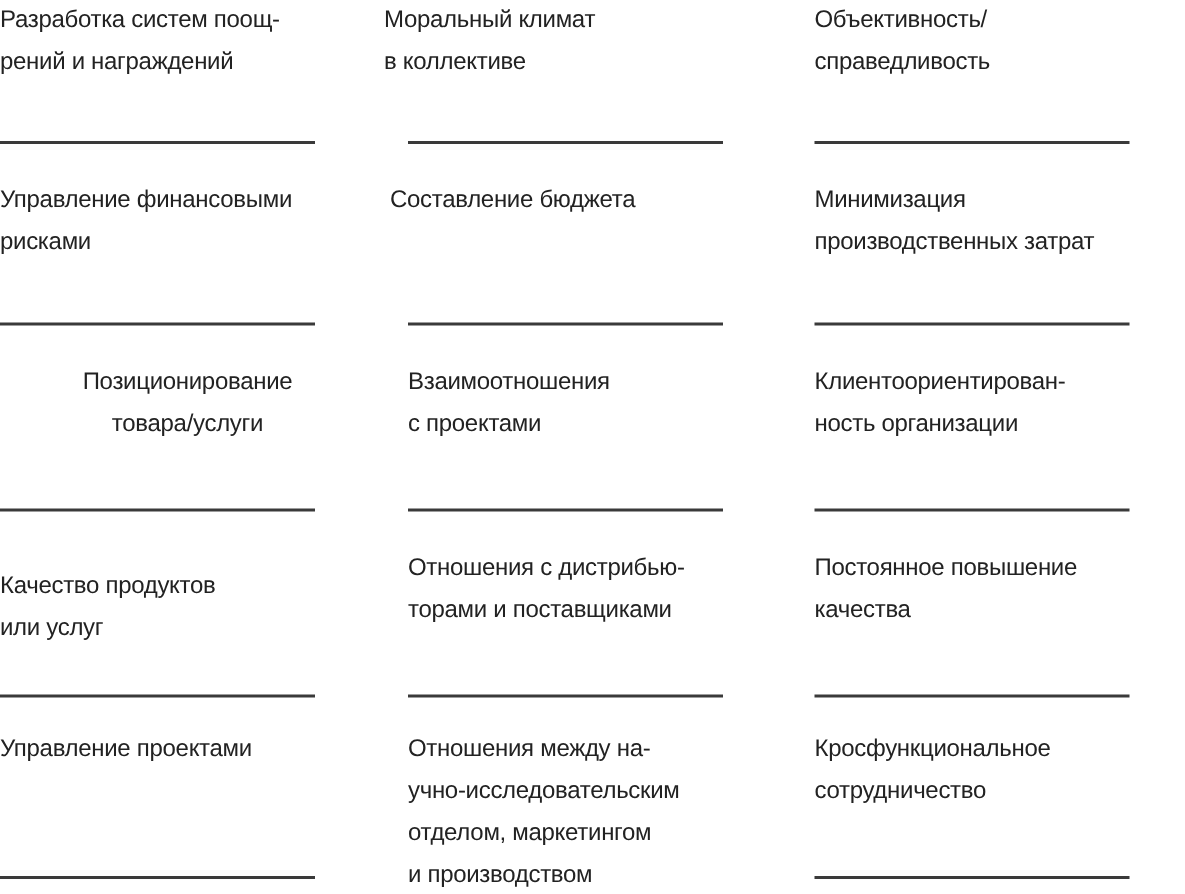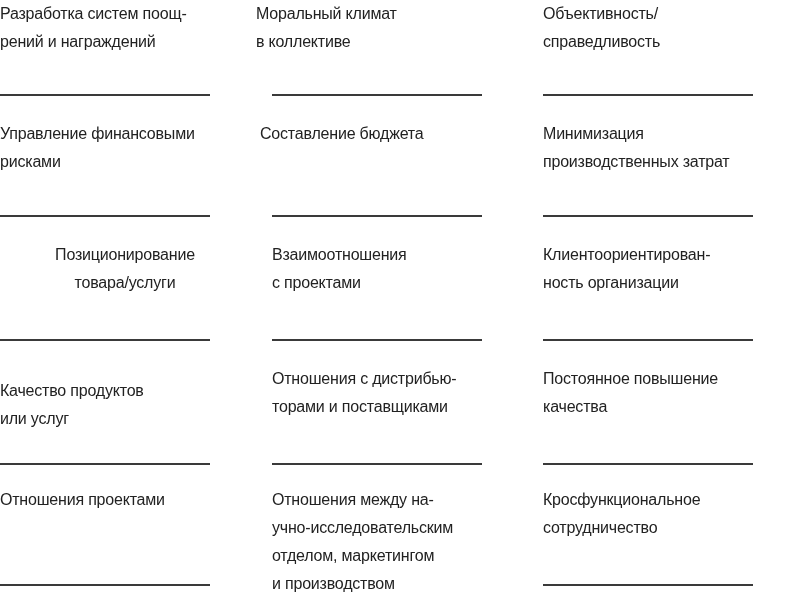"Отношения проектами" div.label { text: Отношения -> Управление }
